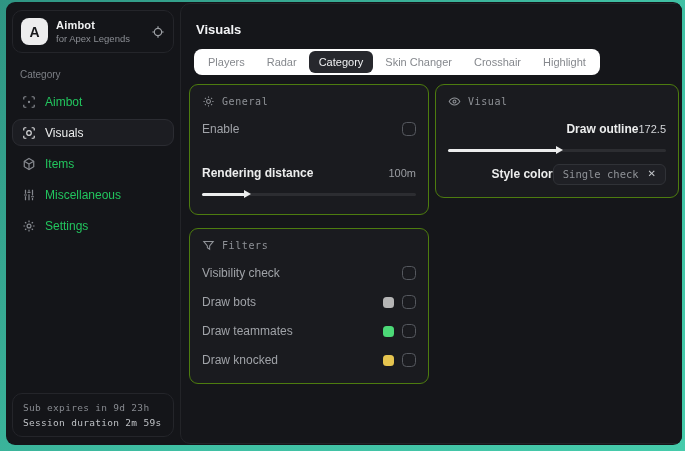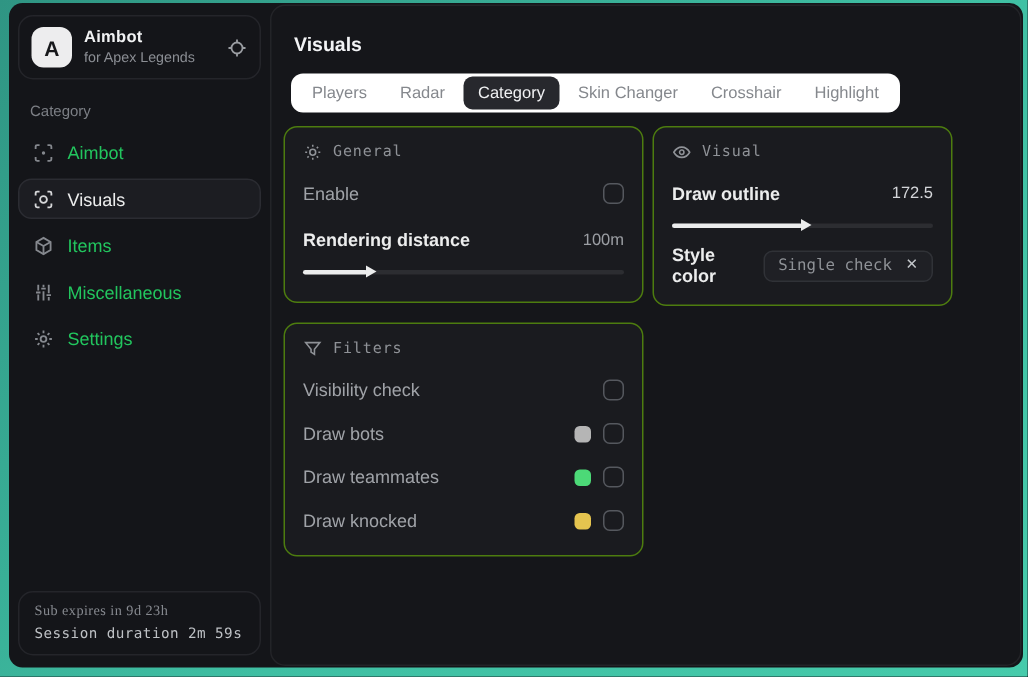"Visual" .col-right { text-align: none -> right; width: 200px -> 244px }
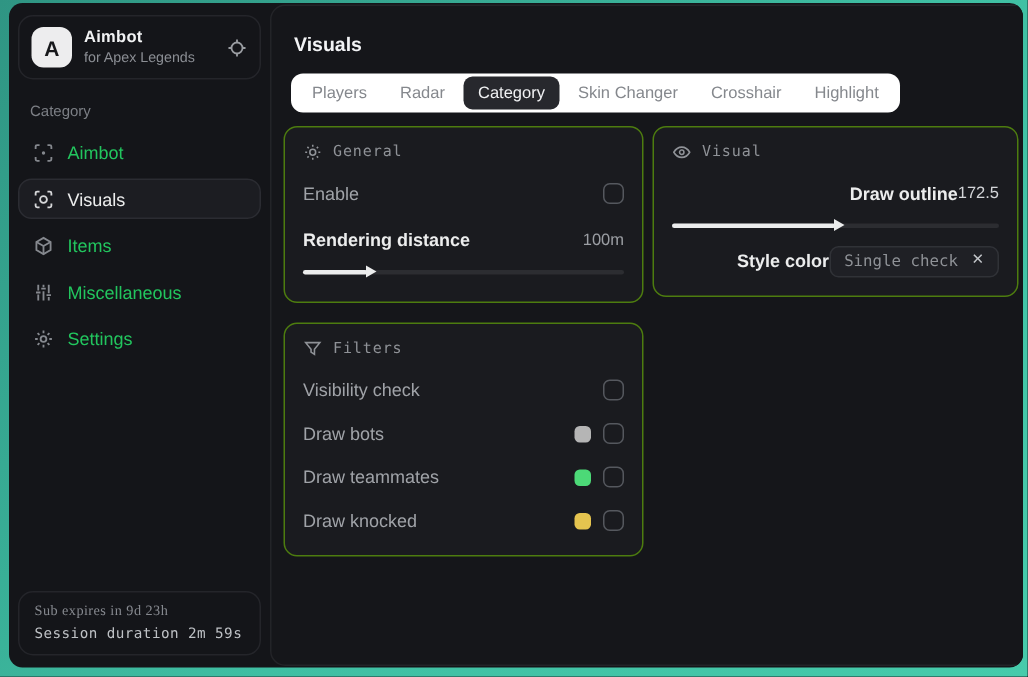"Rendering distance" div.row { margin-top: 9px -> 22px }
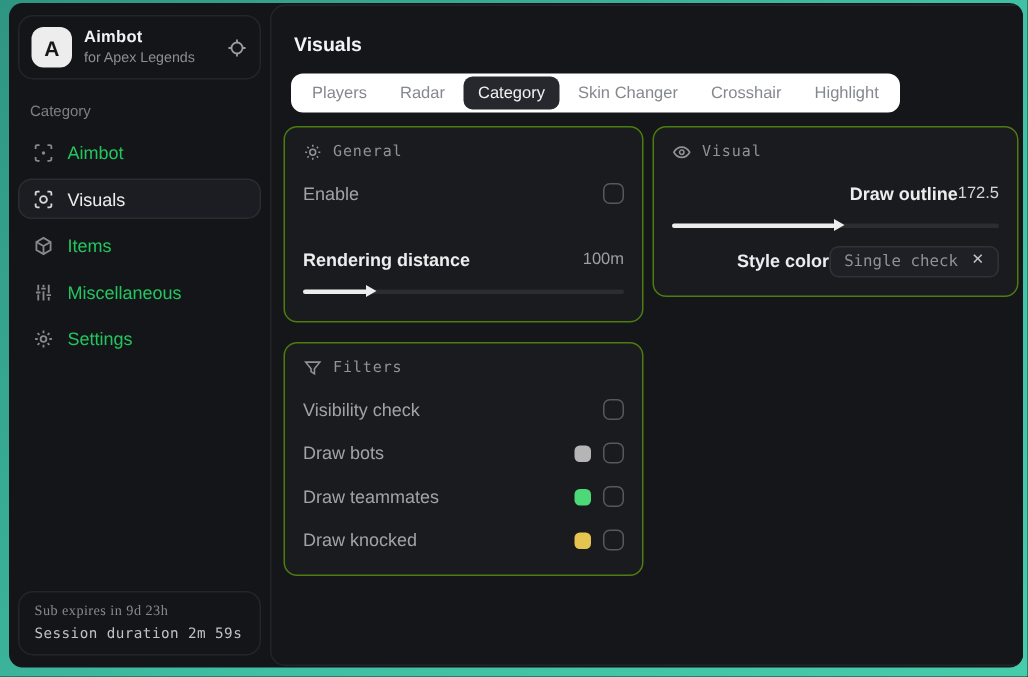"Sub expires in 9d 23h" .exp-line1 { font-family: Liberation Serif, serif -> none }
